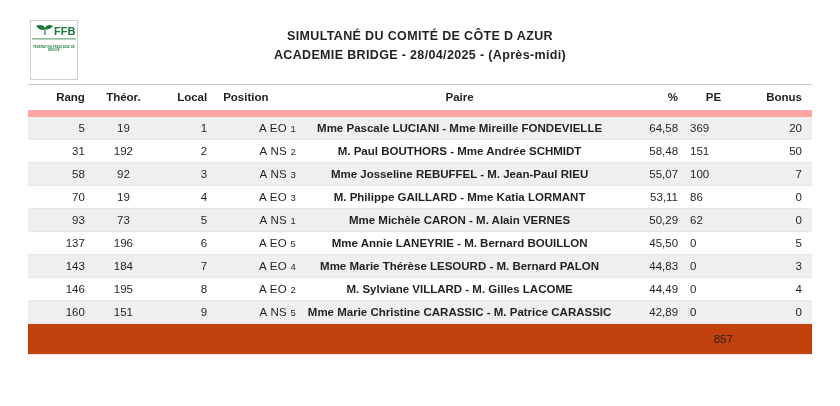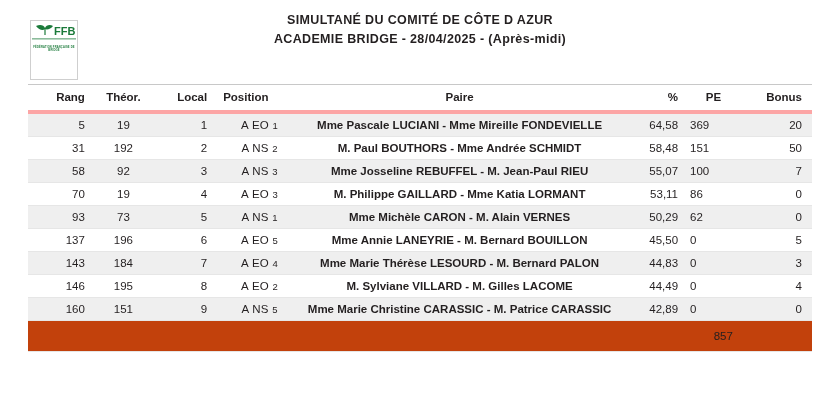"SIMULTANÉ DU COMITÉ DE CÔTE" .title-block { padding-top: 11px -> 27px }
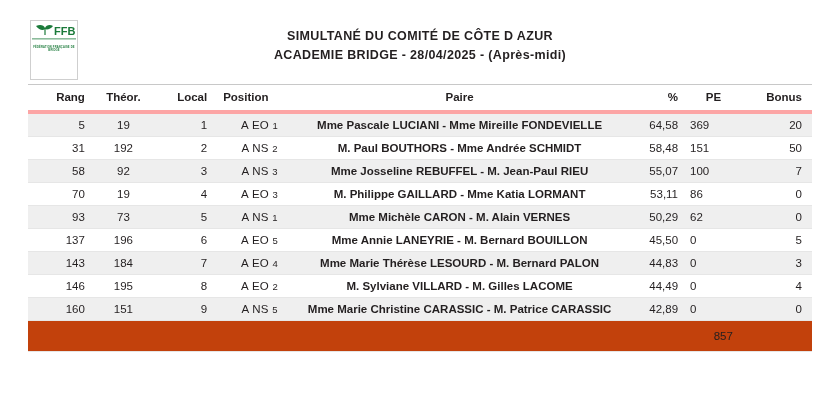"Rang" table.results thead th { border-bottom: 4px solid #fca5a5 -> 7px solid #fca5a5 }
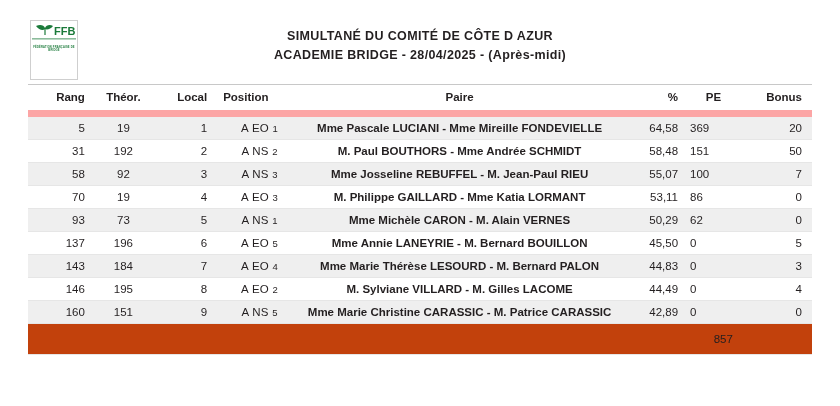"A EO 1" .c-pos { text-align: center -> right }
